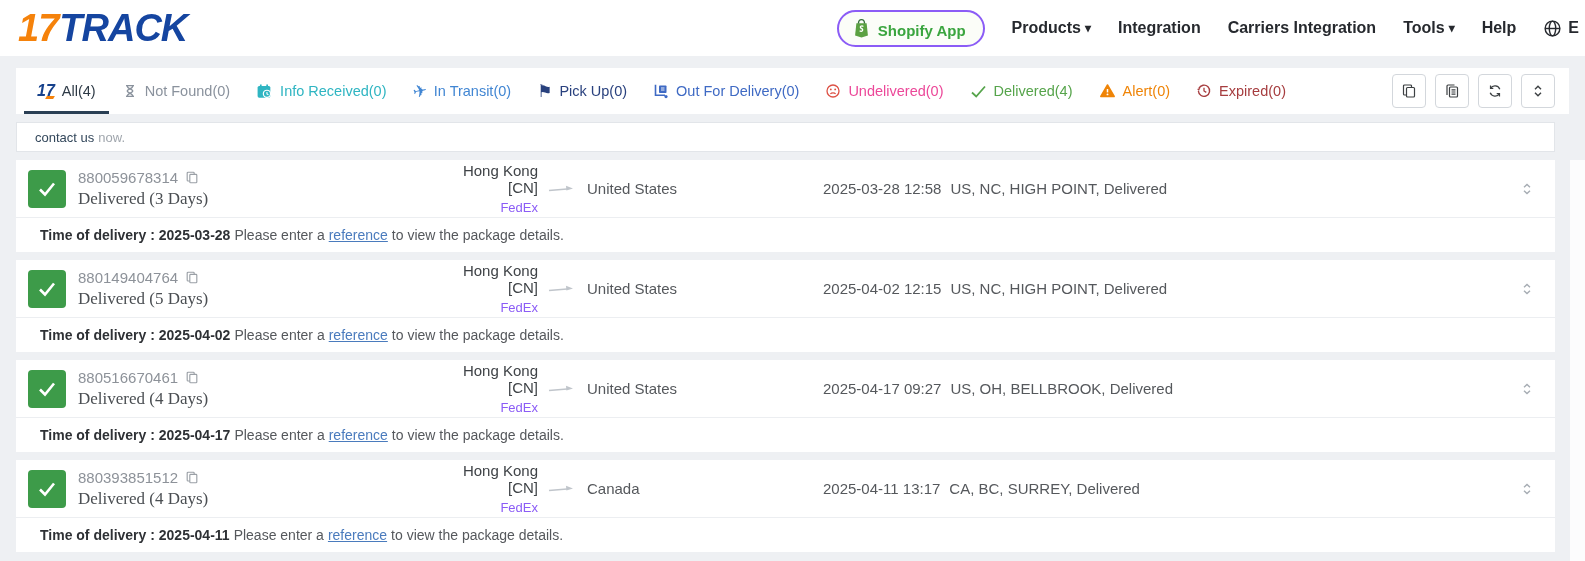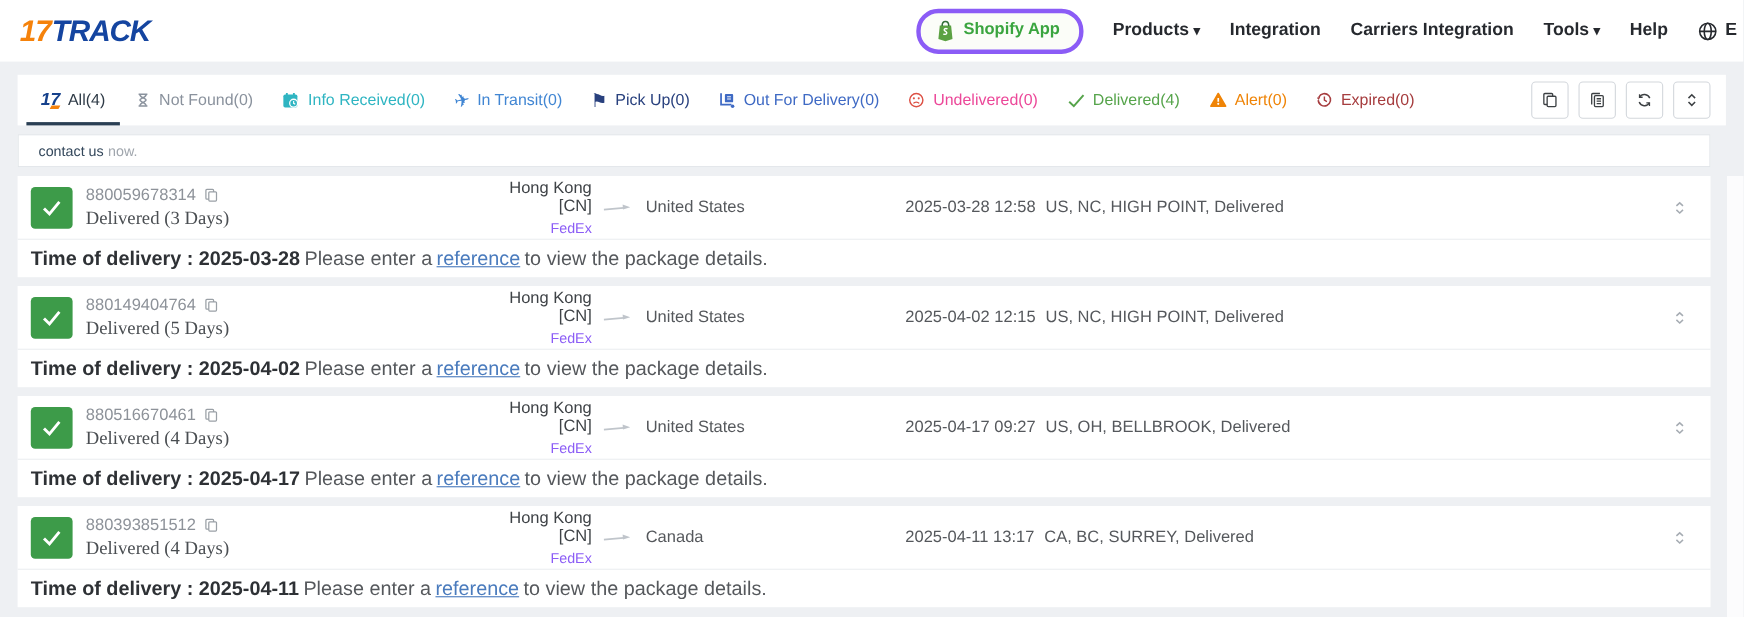"17TRACK" .logo { font-size: 27px -> 38px }
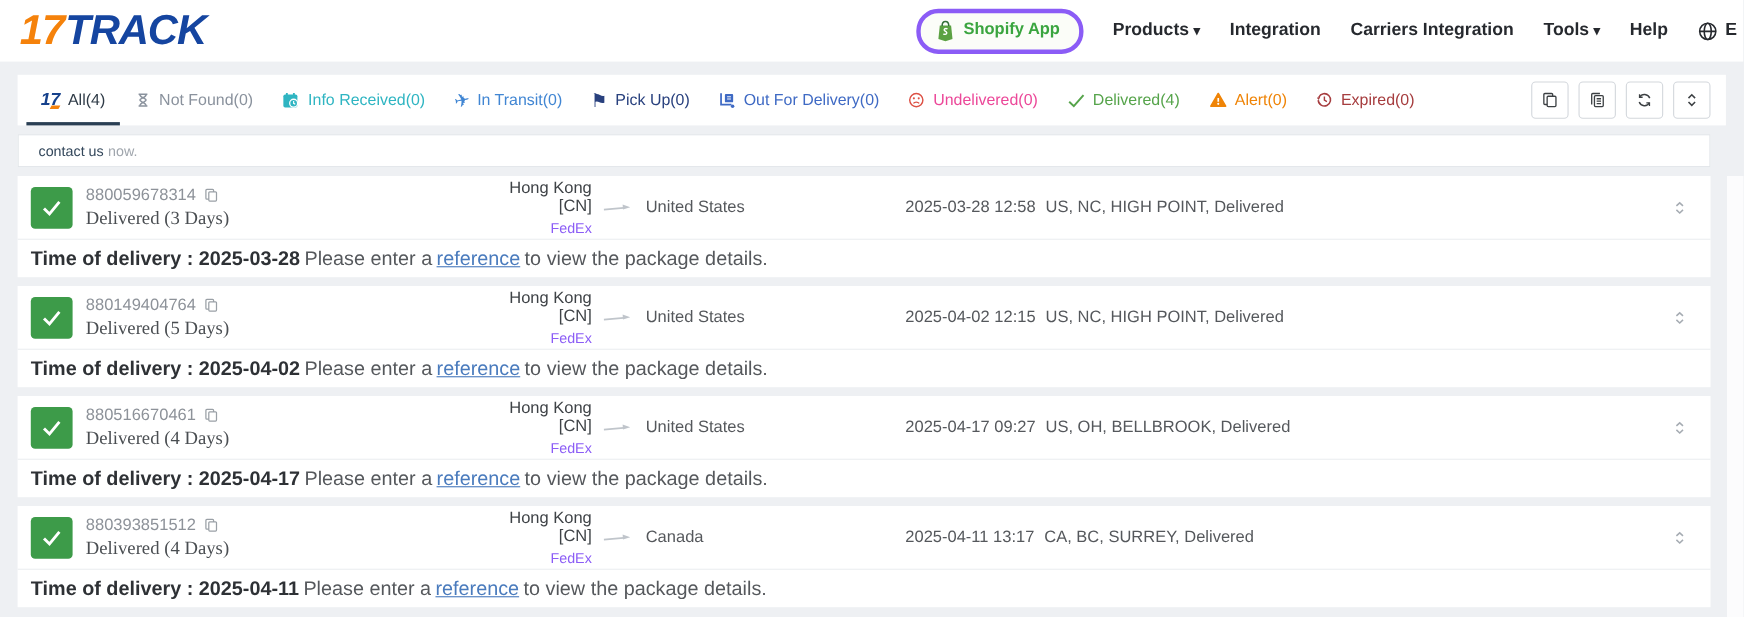"Shopify App" .shopify-pill { align-items: flex-start -> flex-end; border: 4px solid #8b5cf6 -> 2px solid #8b5cf6 }
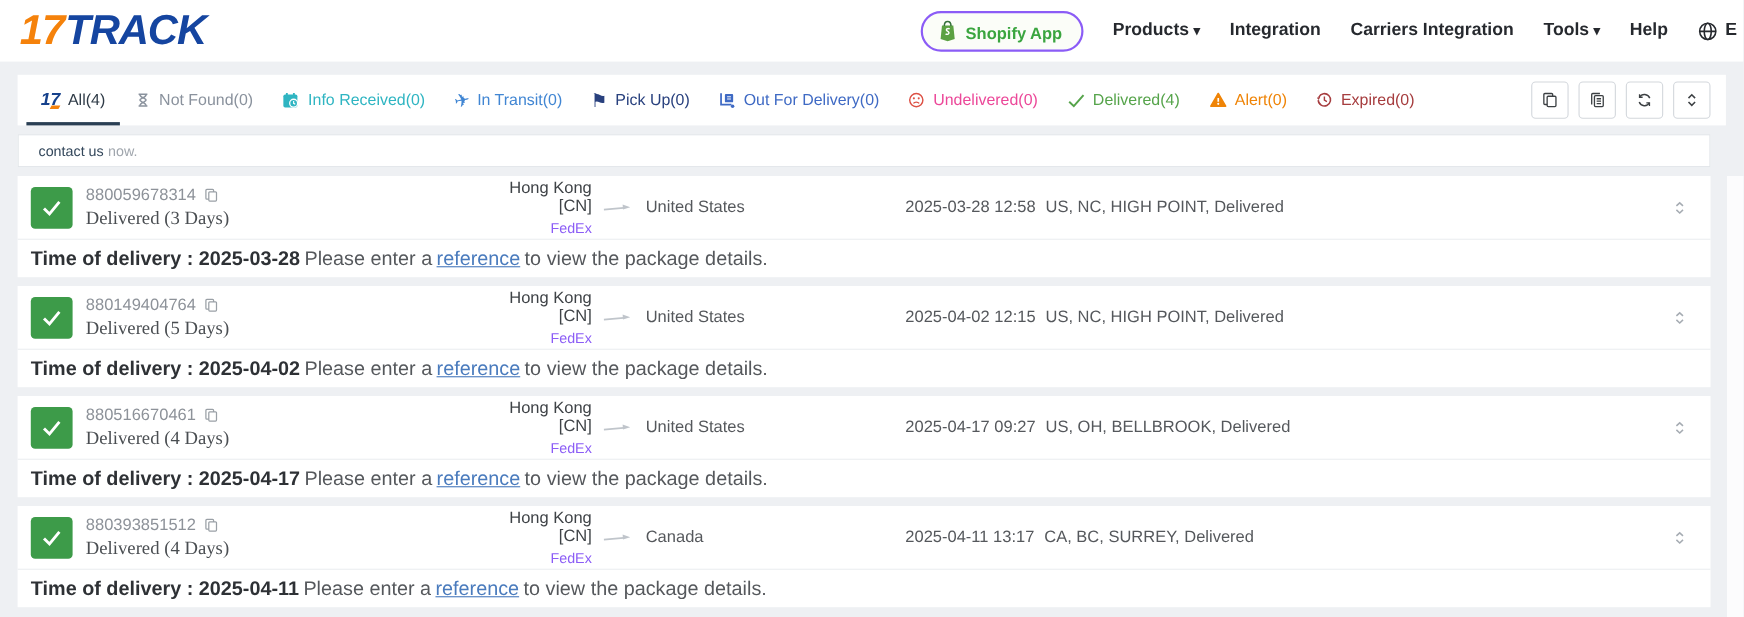"Time of delivery : 2025-03-28" .rowsub { font-size: 18px -> 14px; padding: 0 12px -> 0 24px }
